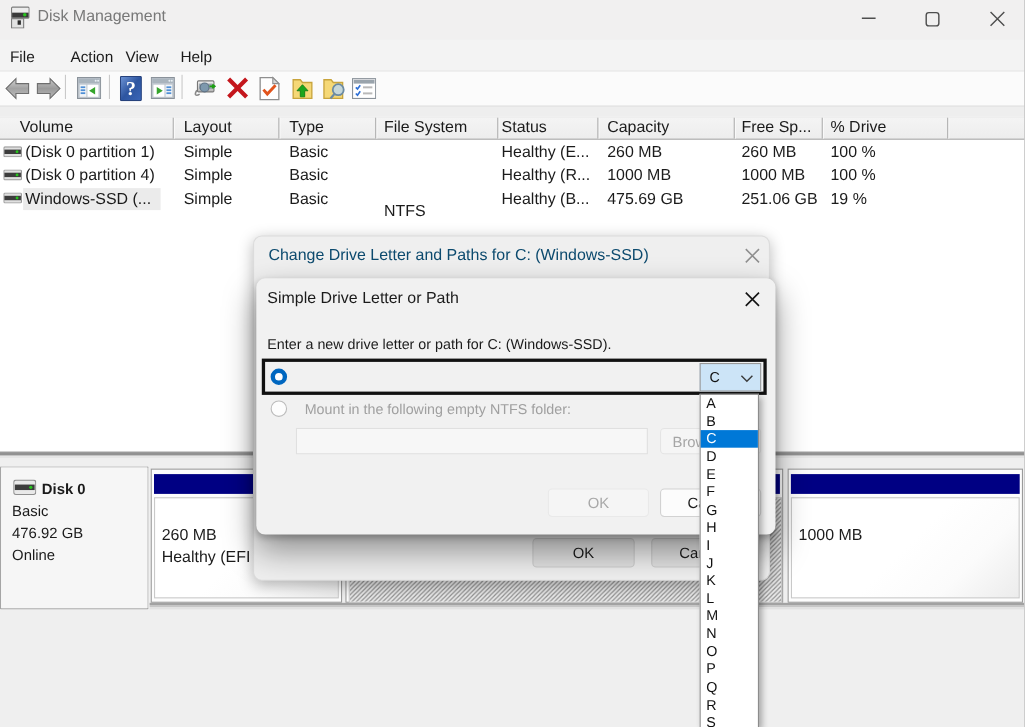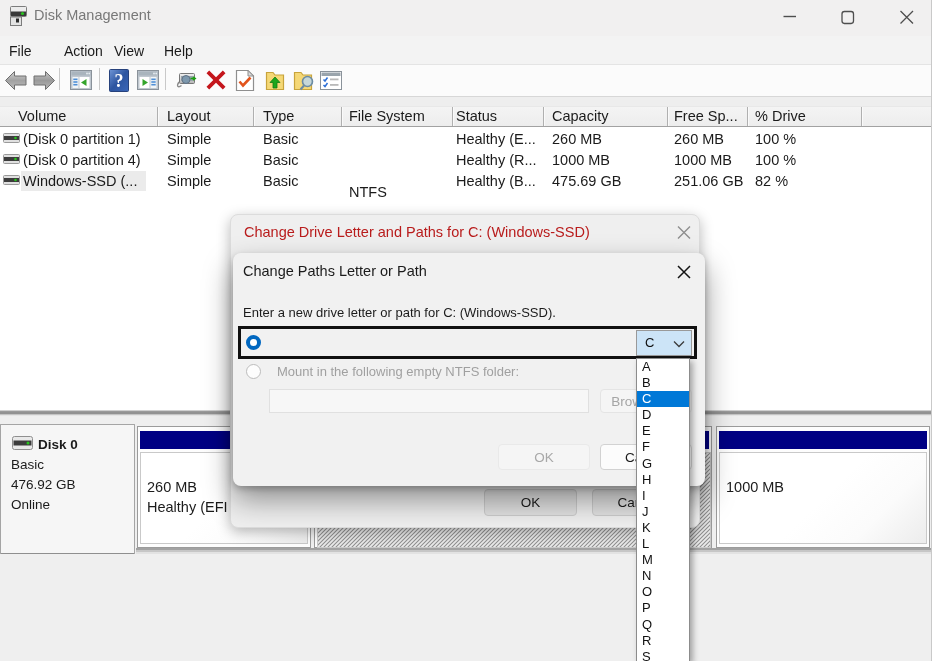"82 %" div.abs { text: 82 -> 19 }
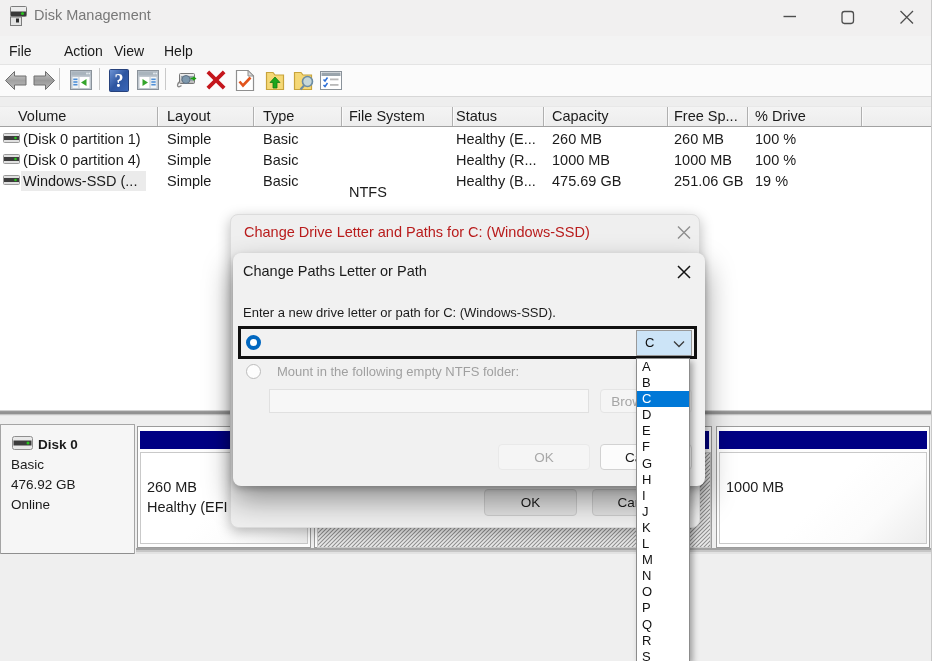"Change Drive Letter and Paths" div.abs { color: #b91c1c -> #0c4a6e }
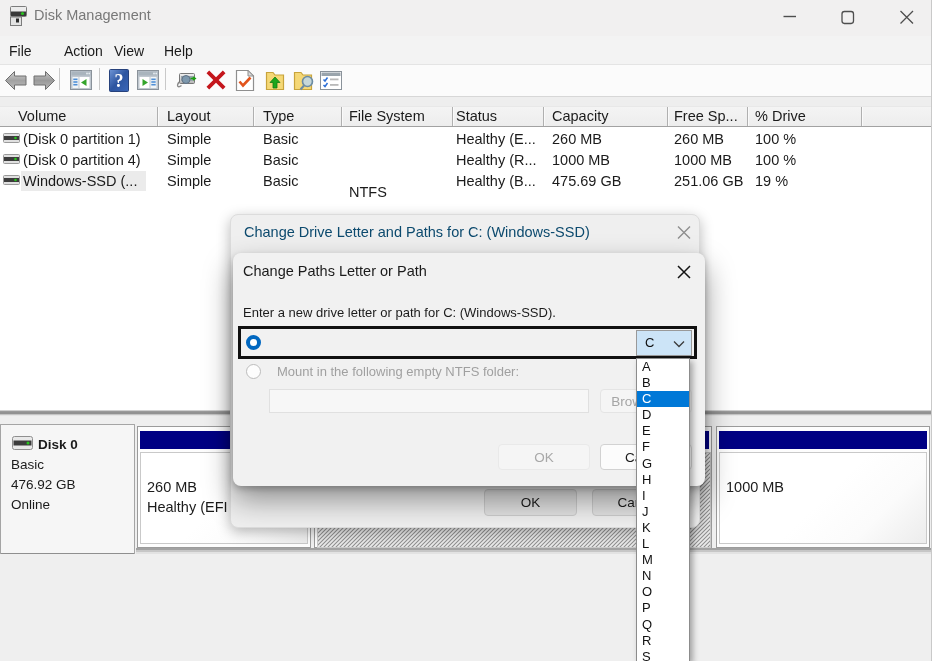"Change Paths Letter or Path" div.abs { text: Change Paths -> Simple Drive }
